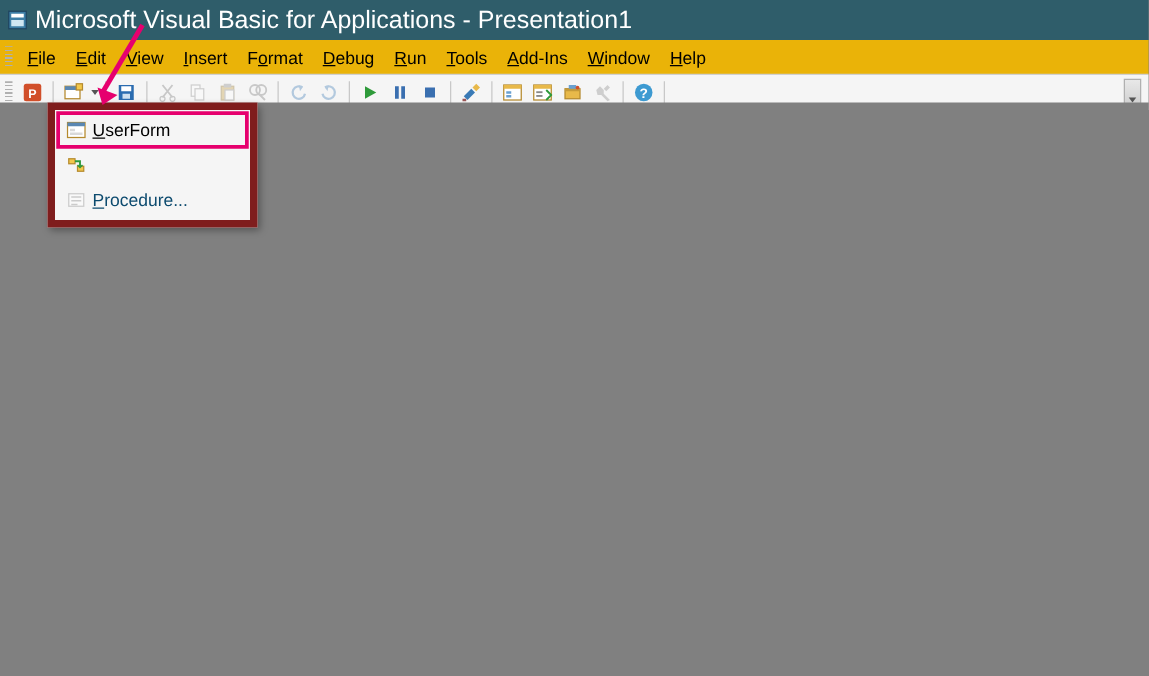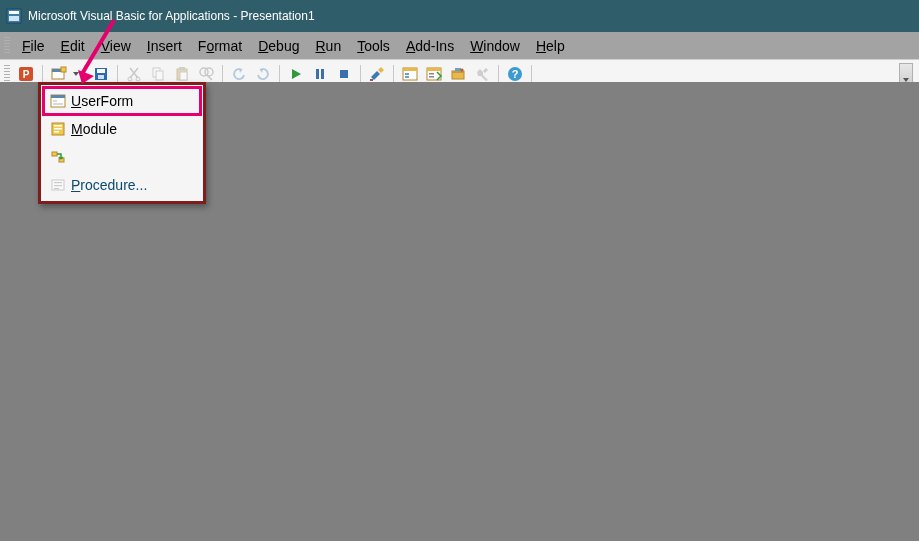"Microsoft Visual Basic for Applications" .titlebar { font-size: 12px -> 20px }
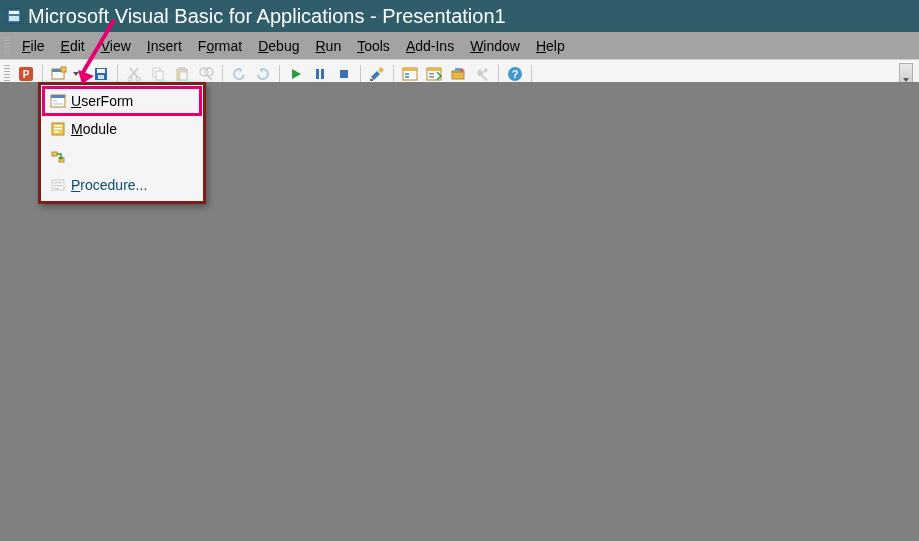"File" .menubar { background: #a3a3a3 -> #eab308 }
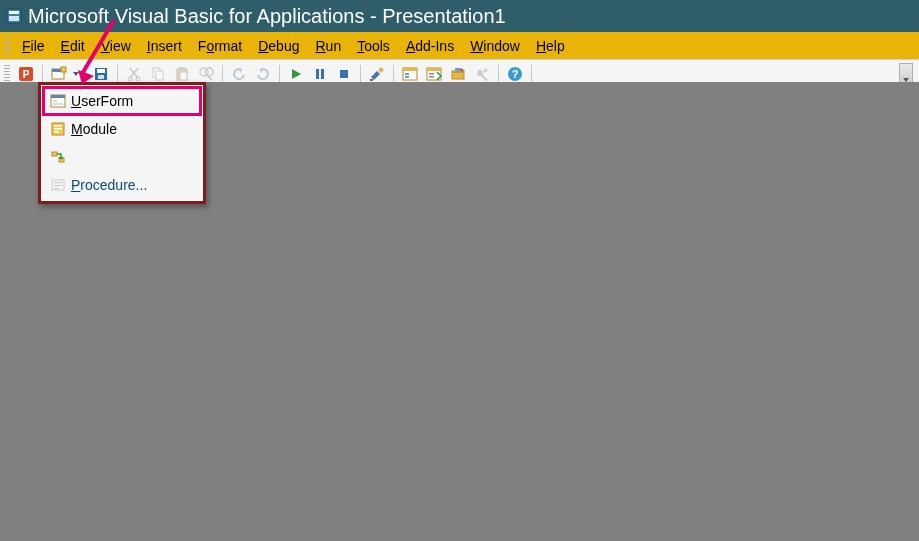"UserForm" .dropdown { border: 3px solid #7f1d1d -> 6px solid #7f1d1d }
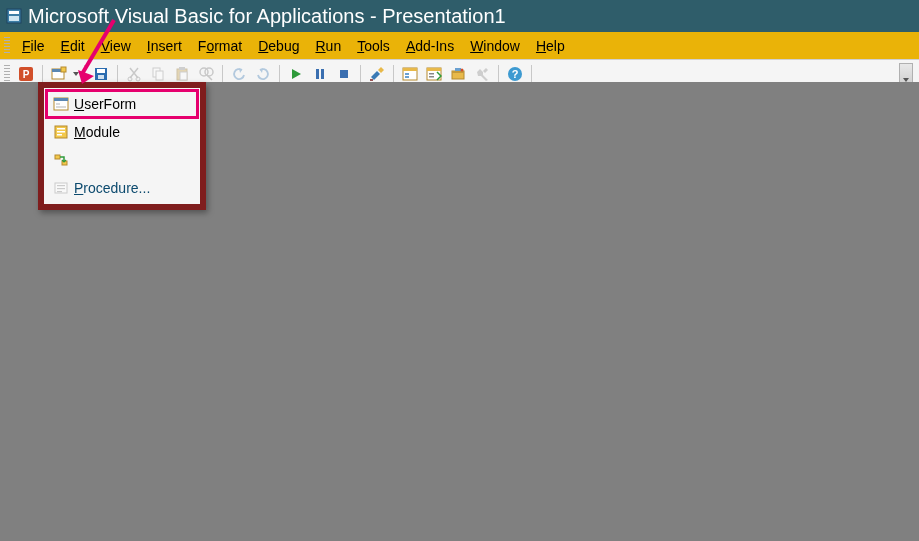"Module" div.dd-row { html: <div> <span> <svg> <rect></rect> <rect></rect> <rect></rect> <rect></rect> </svg> </span> <span><span>M</span>odule</span> </div> -> none }
